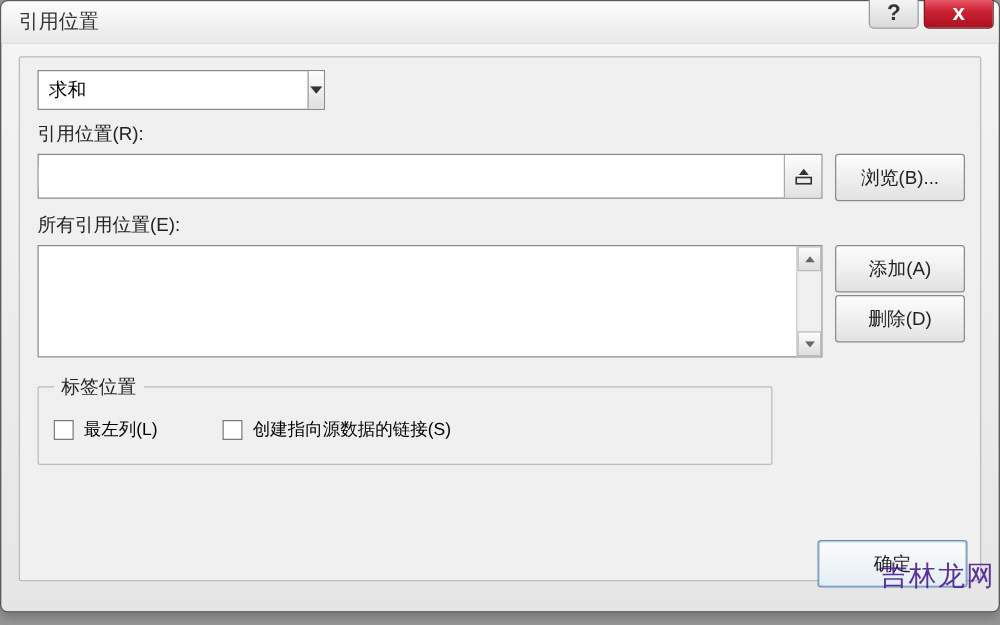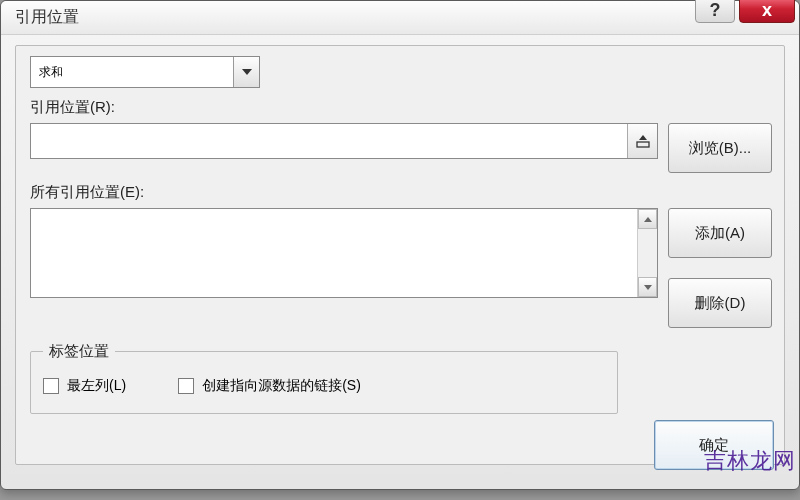"求和" .combo input { font-size: 12px -> 15px }
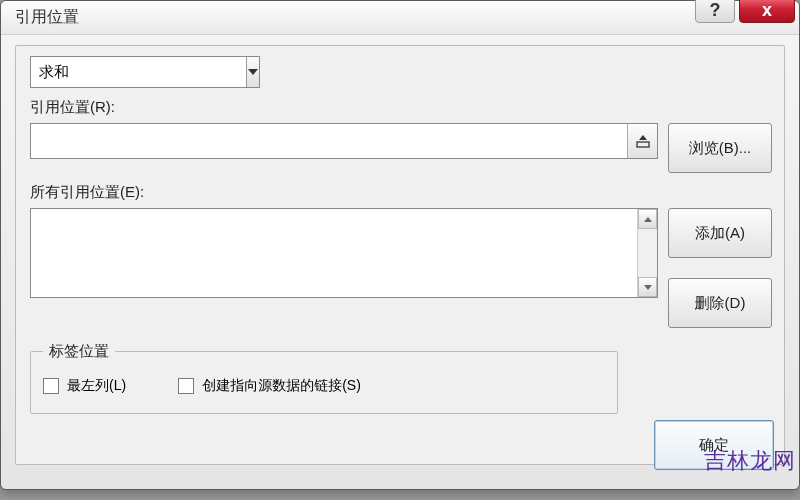"浏览(B)..." .btn { height: 50px -> 38px }
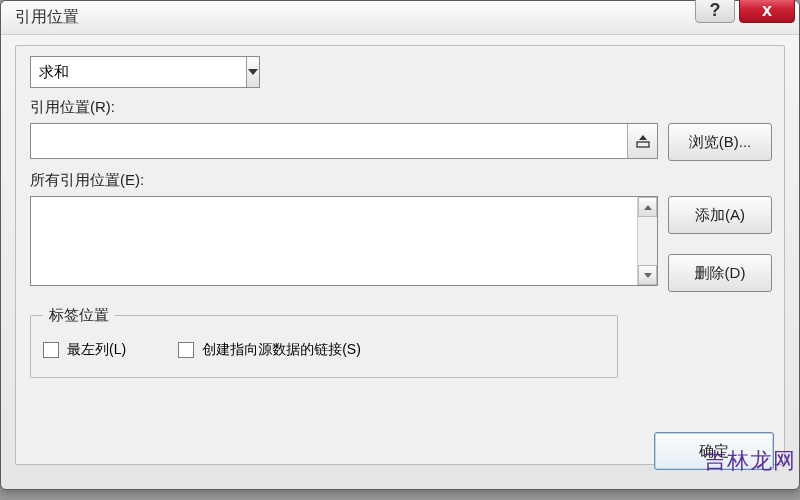"添加(A)" .sidebtns { gap: 20px -> 2px }
